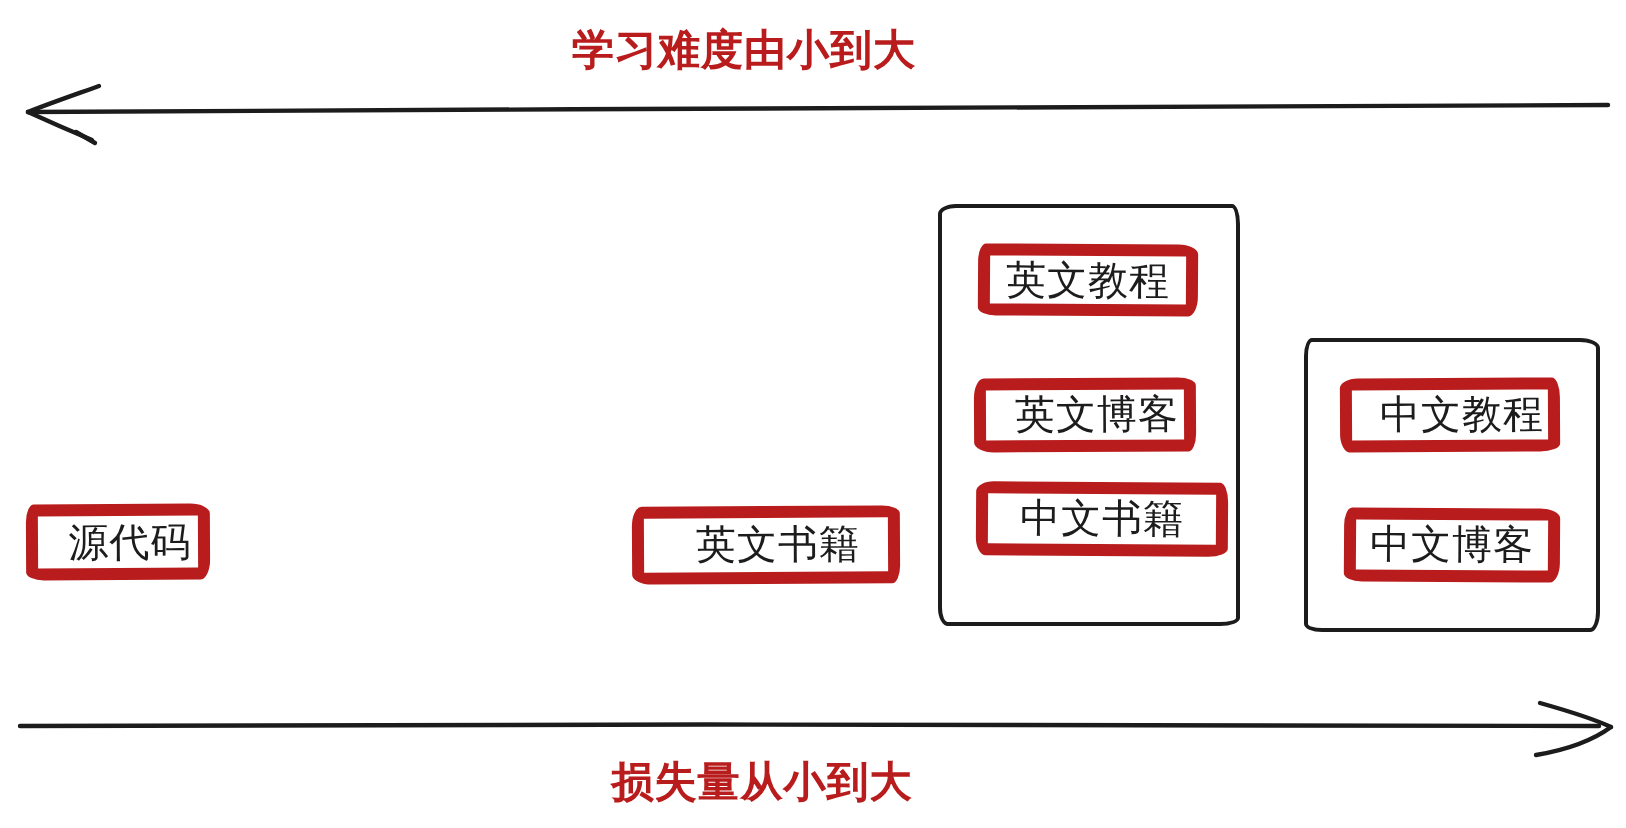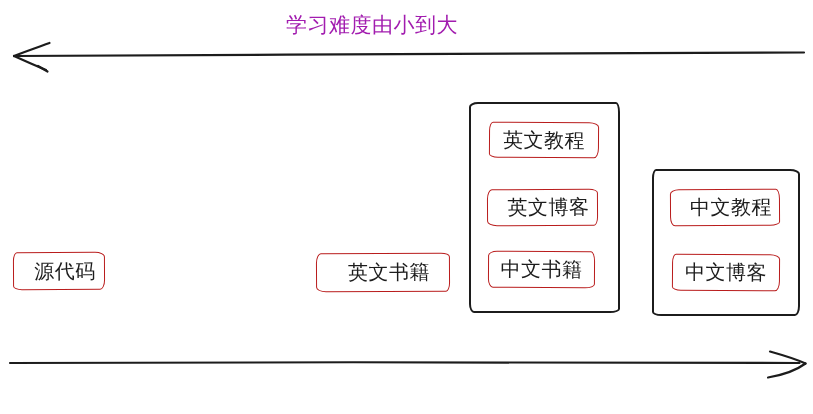"学习难度由小到大" .axis-label { color: #a21caf -> #b91c1c; font-weight: none -> bold }
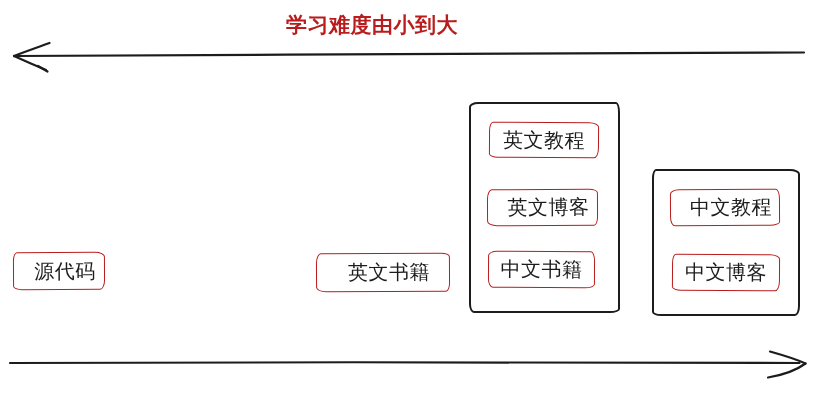"英文教程" .sbox { border: 1px solid #b91c1c -> 6px solid #b91c1c }
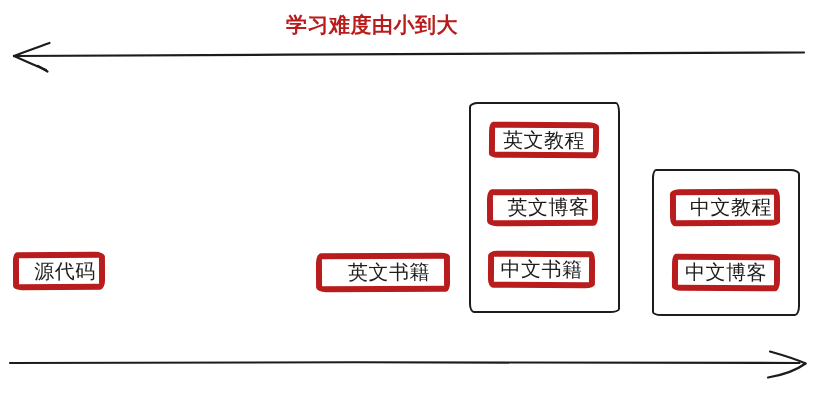"中文书籍" div.sbox { top: 147px -> 137px; width: 107px -> 126px }
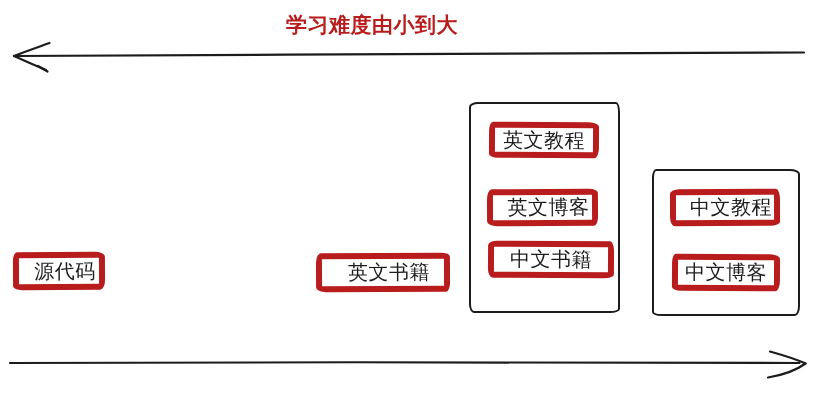"损失量从小到大" div.axis-label { html: none -> <div>损失量从小到大</div> }
